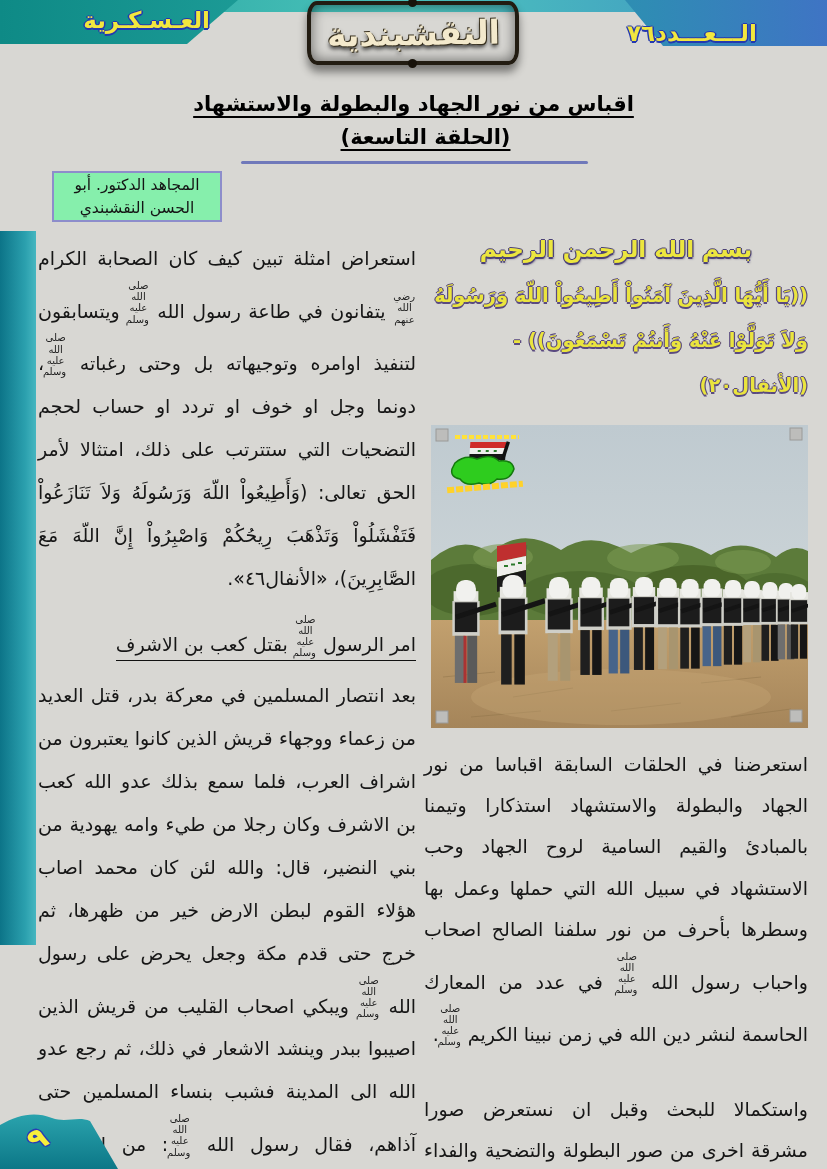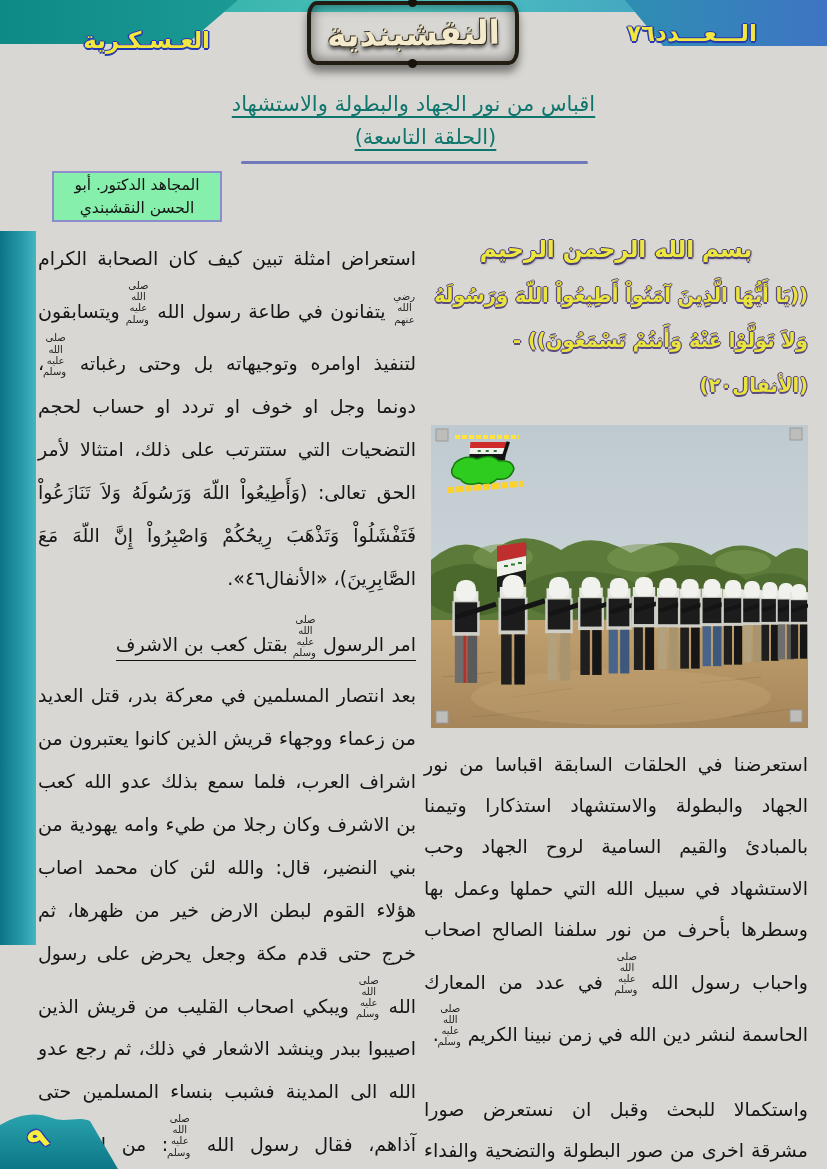"العـسـكـرية" .hdr-left { margin-top: 20px -> none }
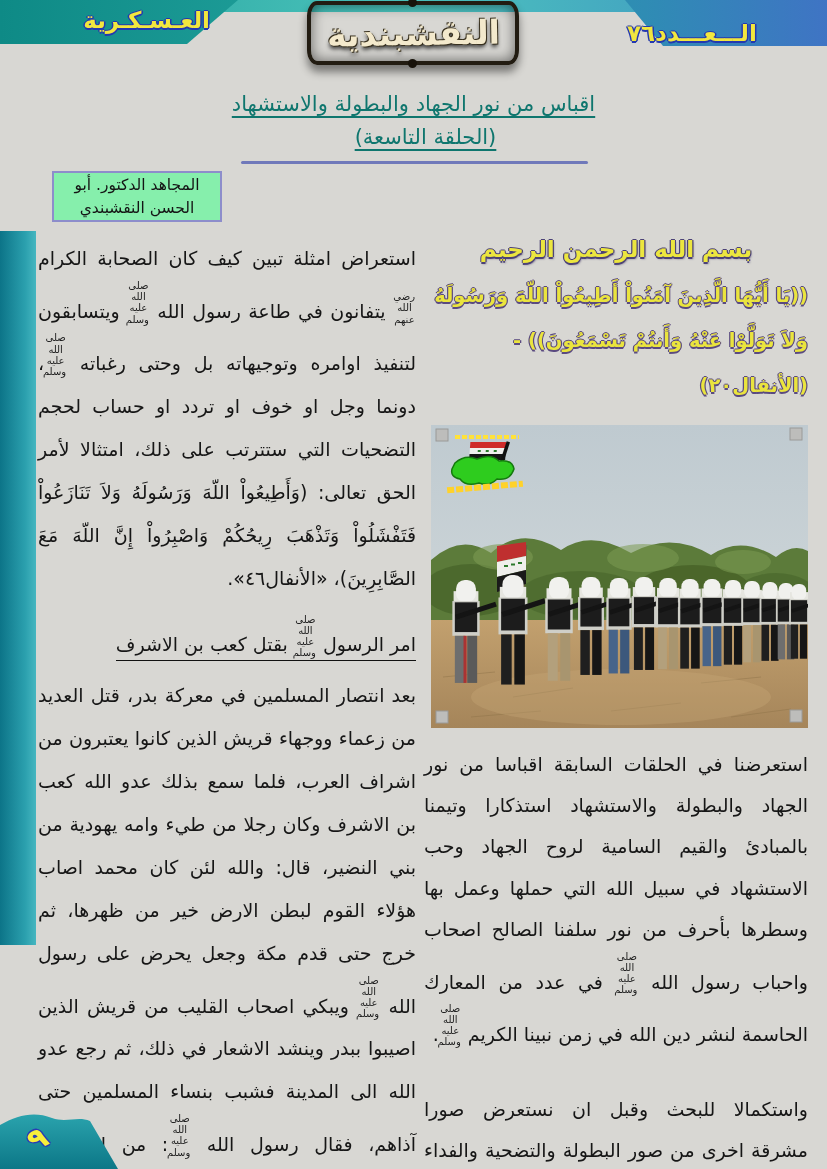"اقباس من نور الجهاد والبطولة" .title-line { color: #0f766e -> #000000; font-weight: normal -> bold }
